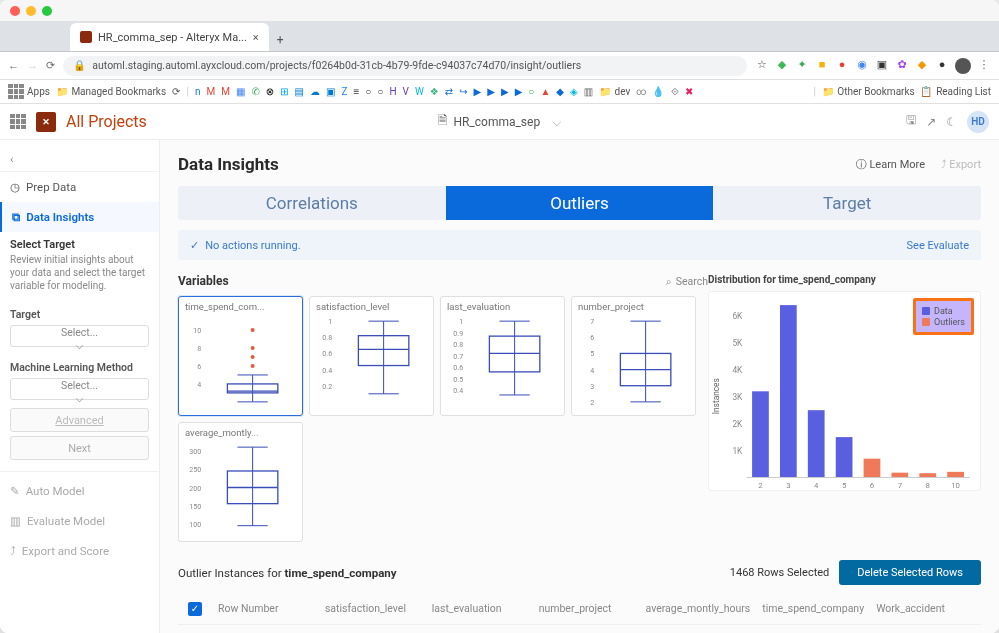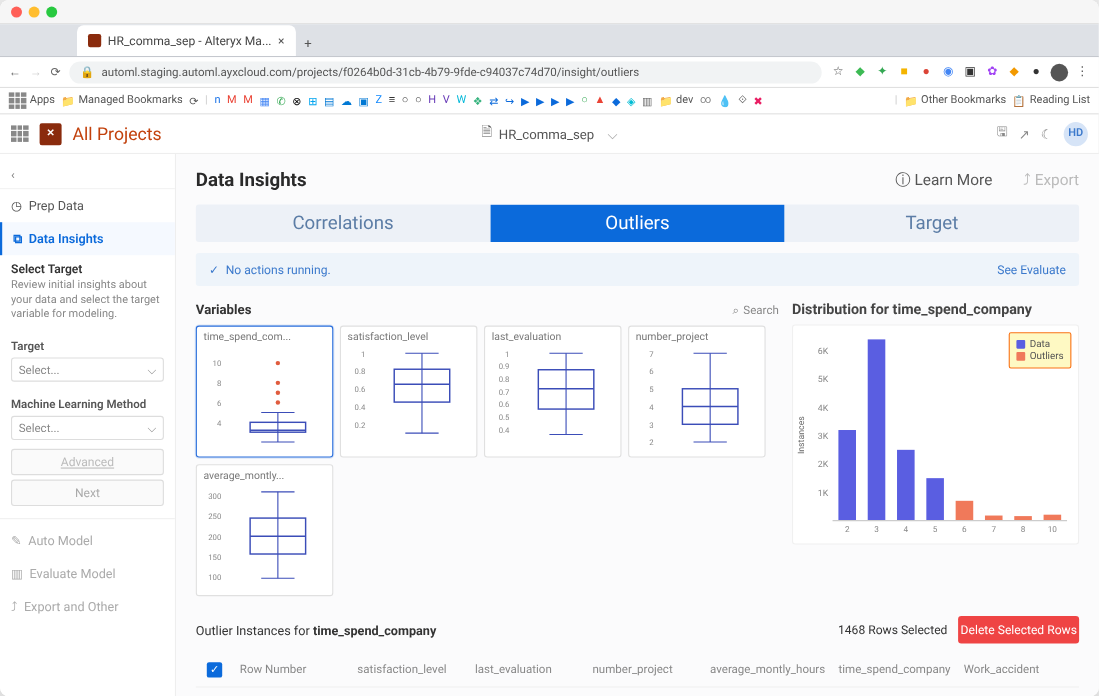"ⓘ Learn More" .hdr-actions { font-size: 14px -> 11px; gap: 28px -> 16px }
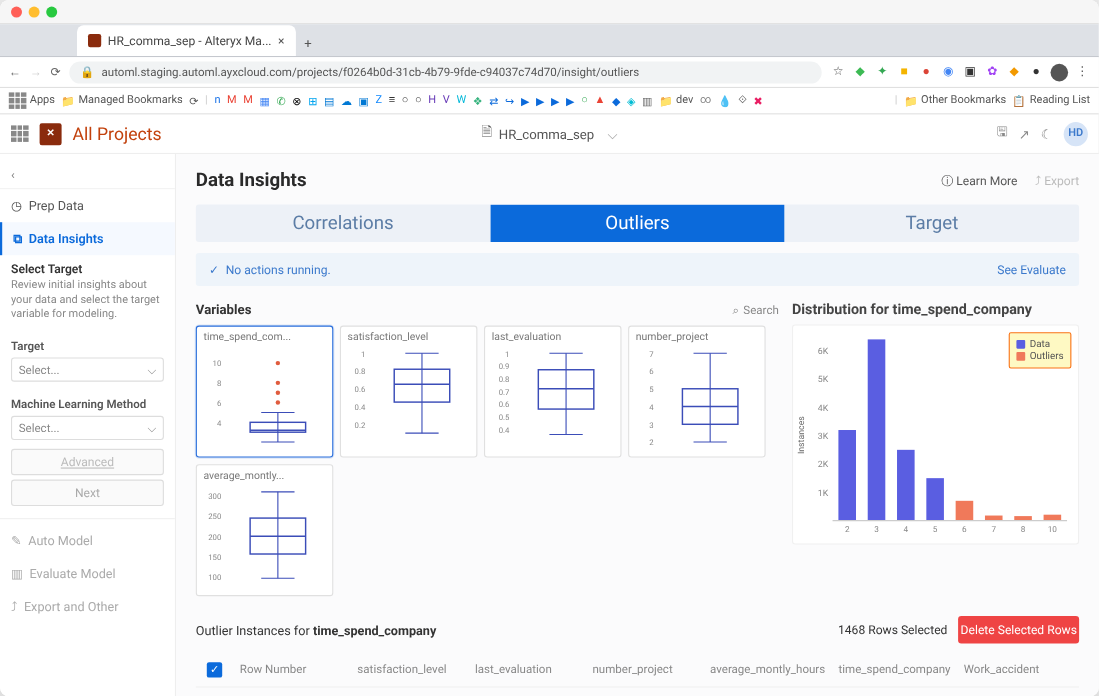"Variables" .vars-row { gap: 12px -> none }
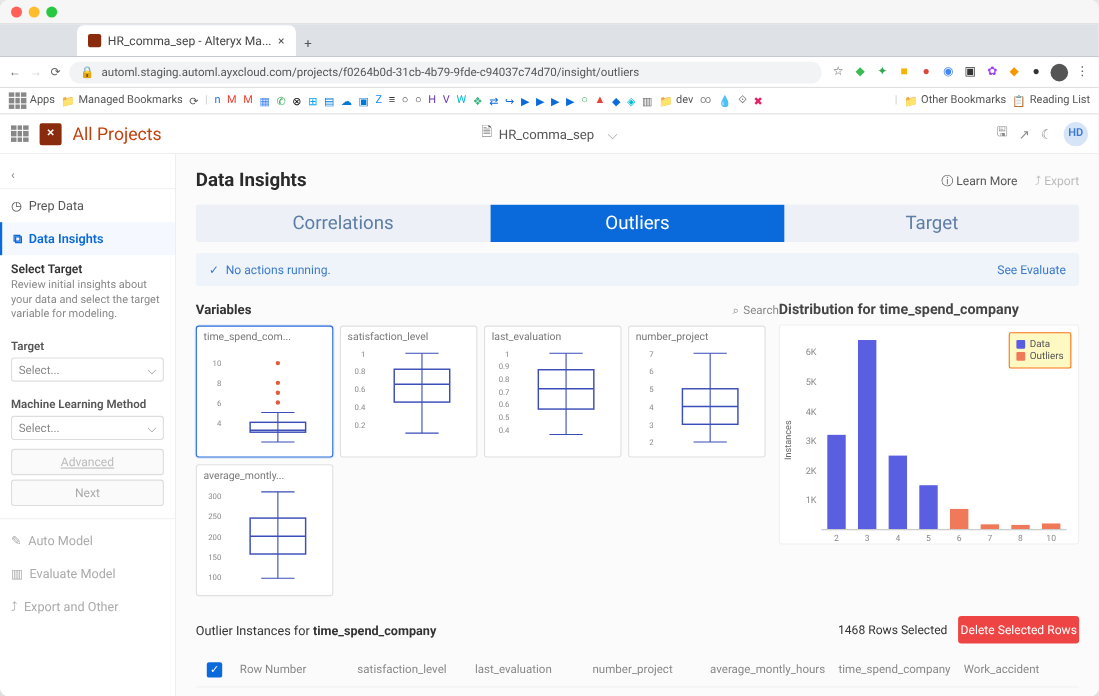"Distribution for time_spend_company" .dist h3 { font-size: 13px -> 10px }
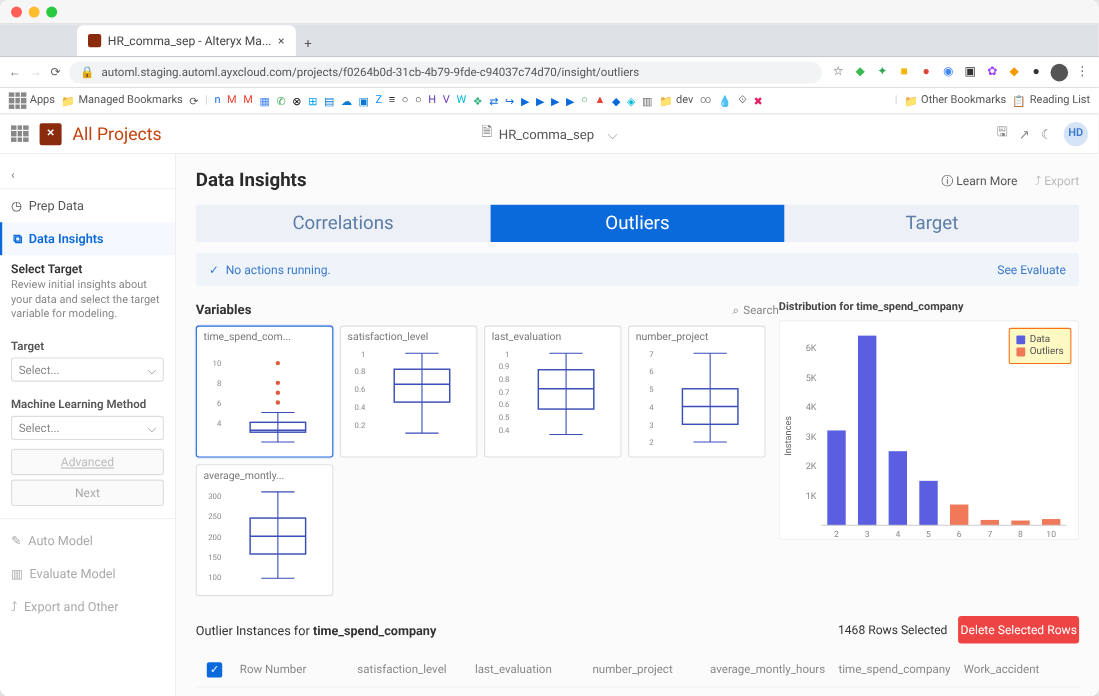"Data" .legend { background: #fef9c3 -> #c4b5fd; border: 1px solid #f97316 -> 3px solid #f97316 }
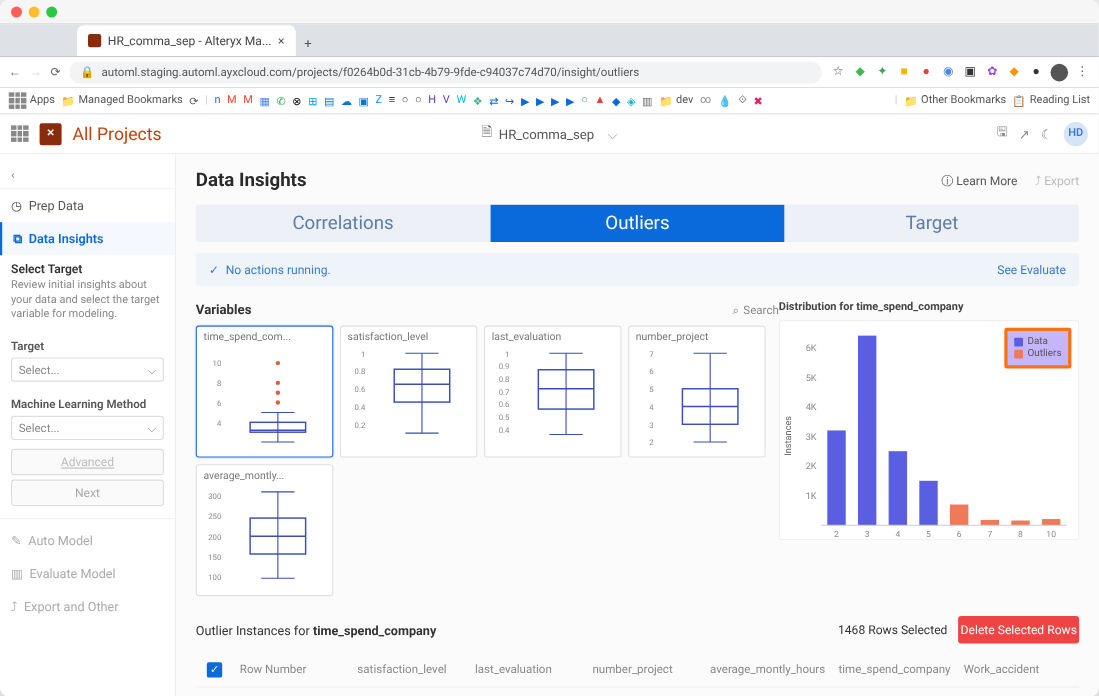"Select..." .side-select { flex-direction: none -> column }
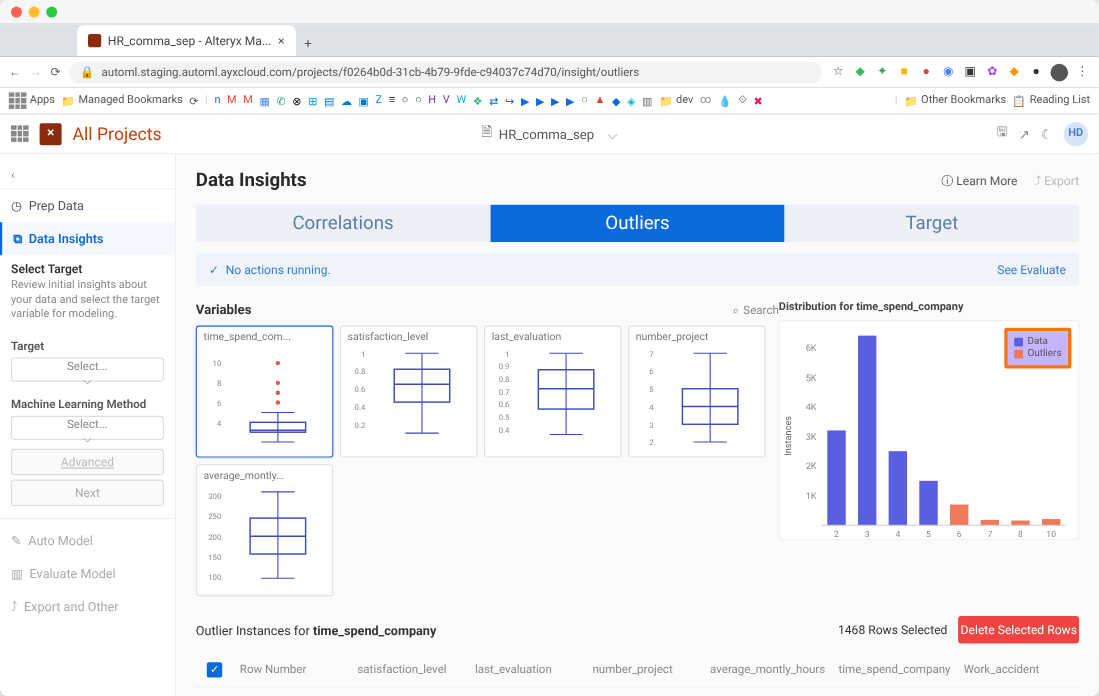"Export and Other" span { text: Other -> Score }
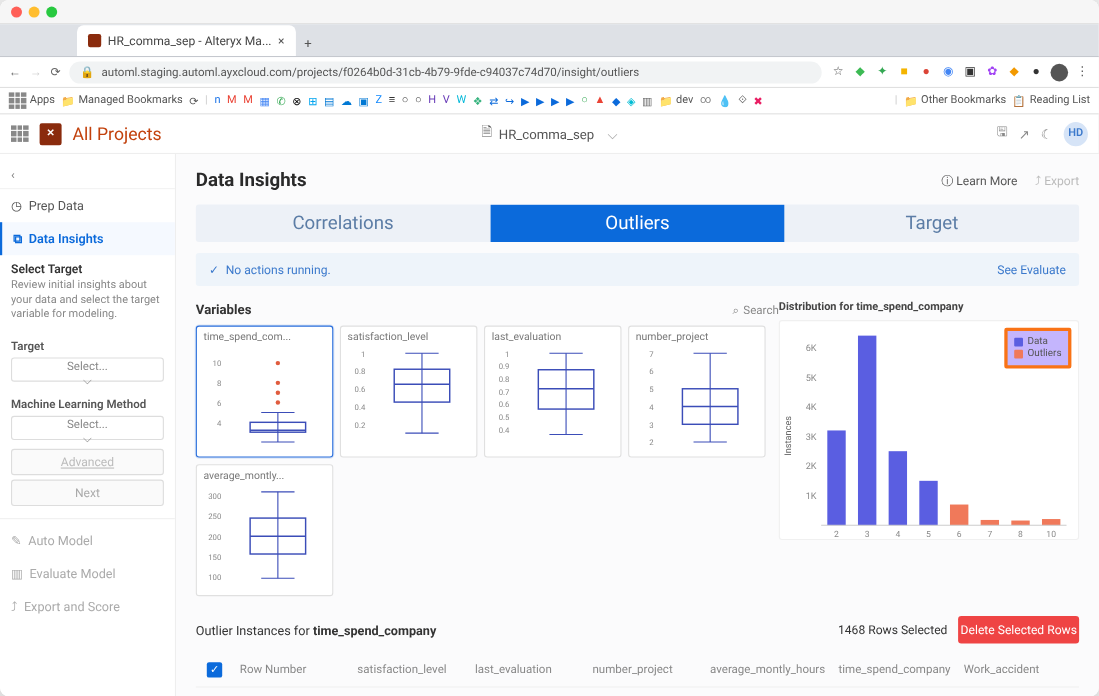"Delete Selected Rows" .oi-hdr .del-btn { background: #ef4444 -> #0369a1; padding: 6px 2px -> 6px 18px }
